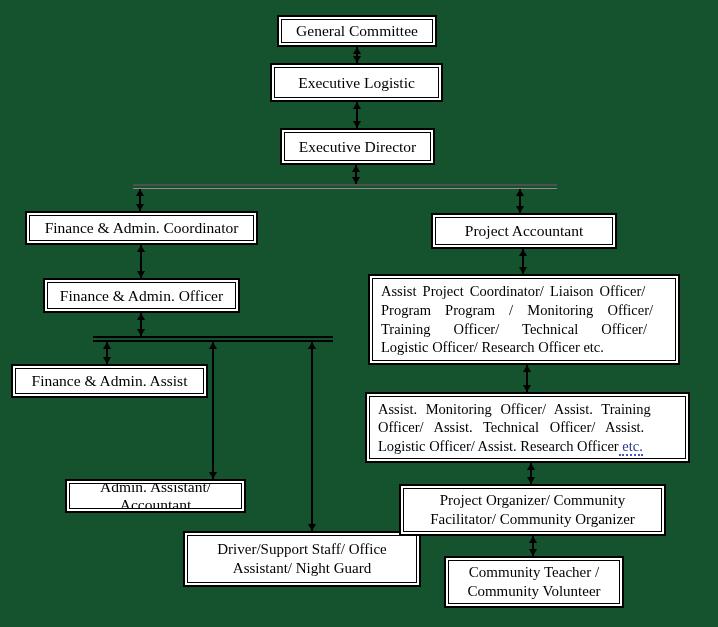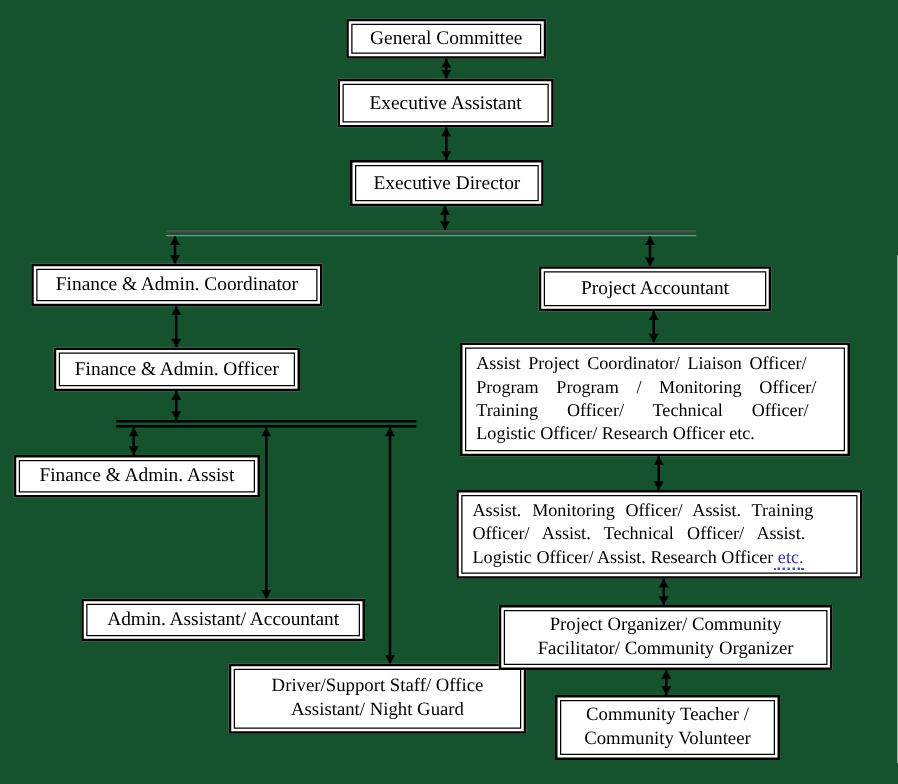"Executive Assistant" div.node-inner { text: Assistant -> Logistic }
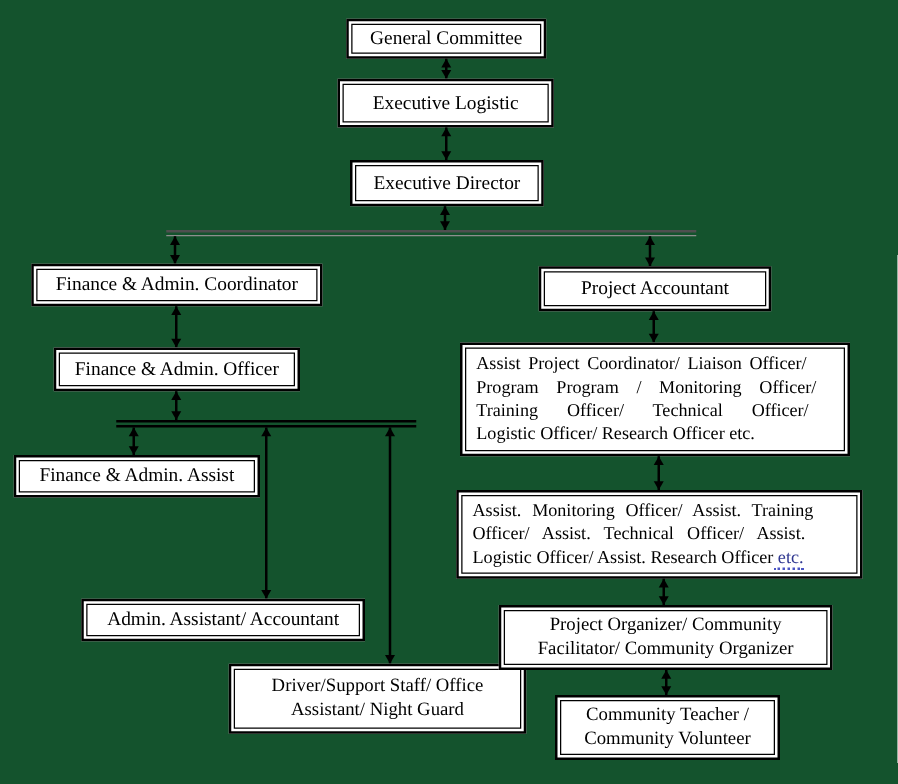"Admin. Assistant/ Accountant" div.node { width: 227px -> 181px }
